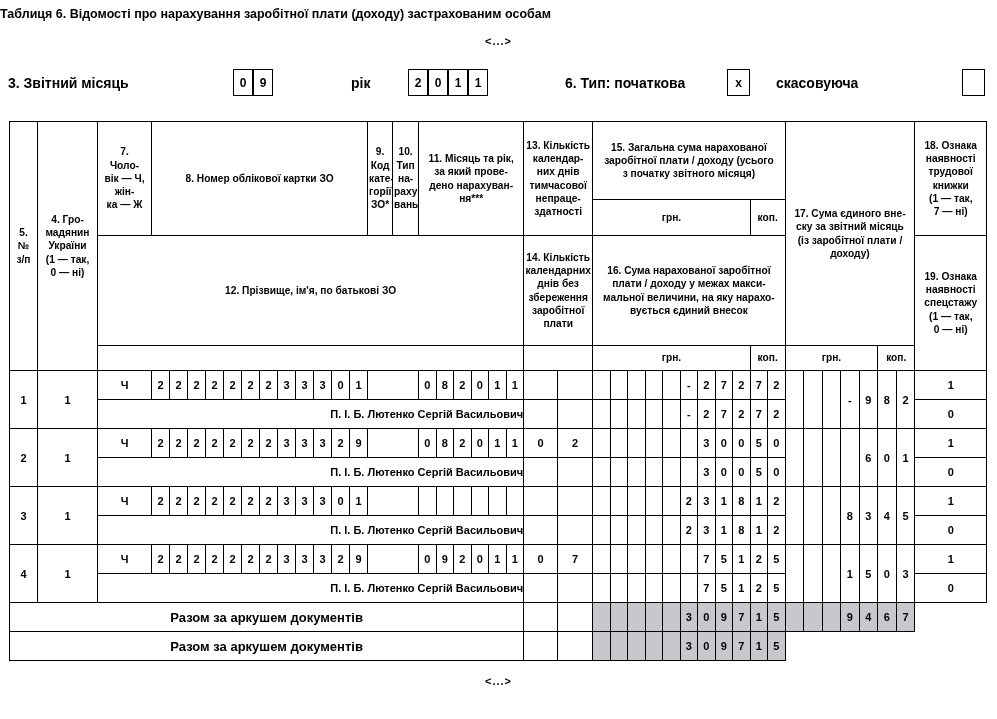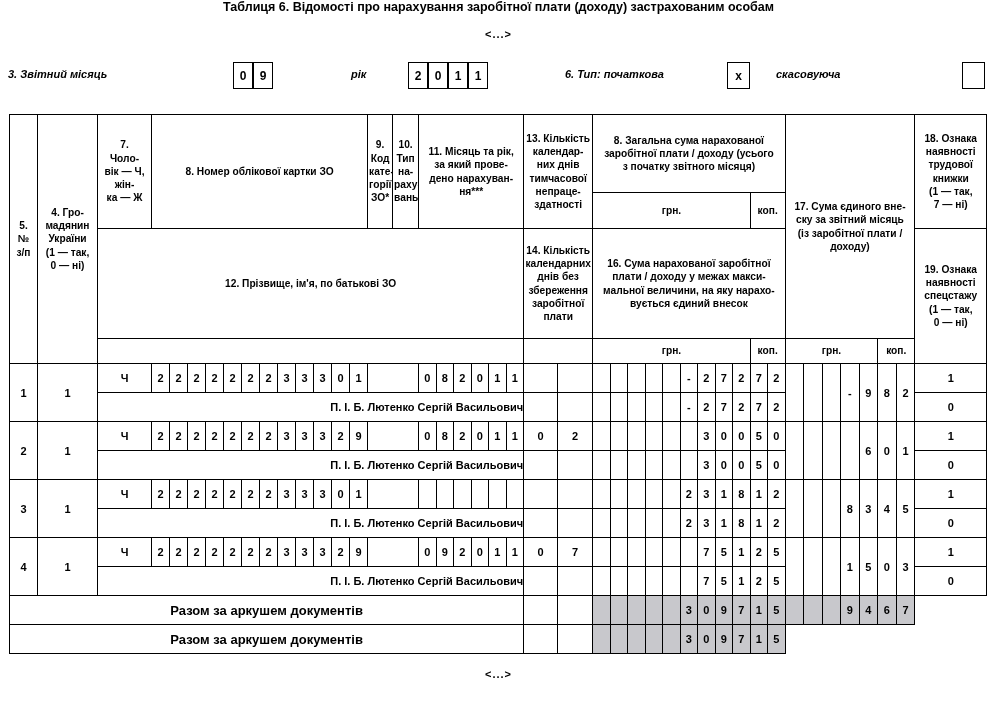"Таблиця 6. Відомості про нарахування" .title { padding-top: none -> 7px; text-align: center -> none }
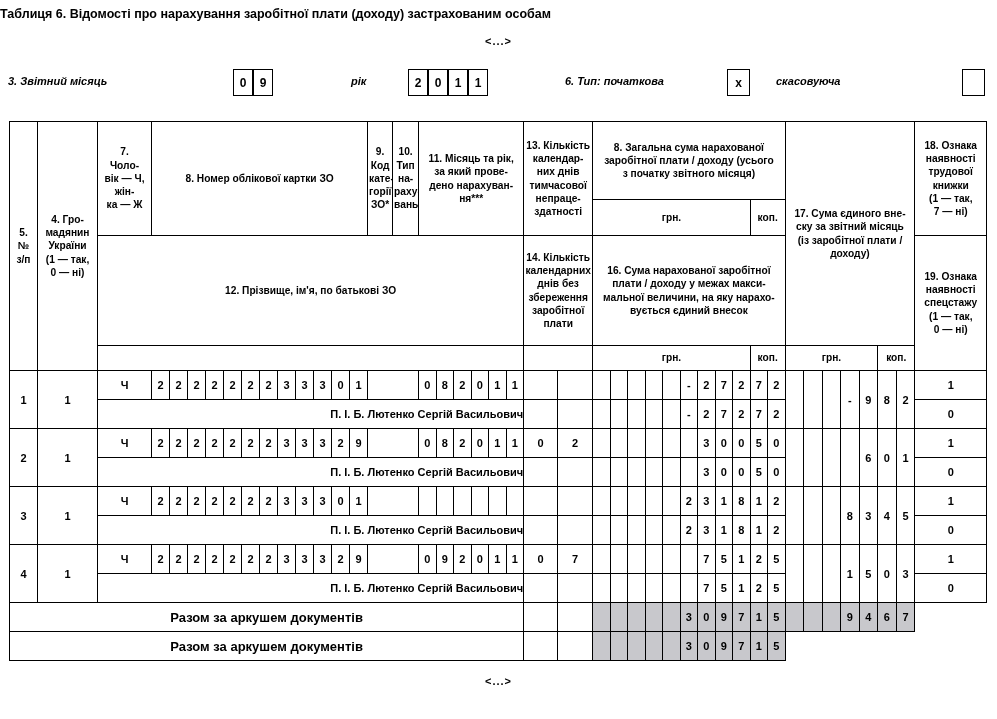"3. Звітний місяць" .flabel { font-size: 11px -> 14px; font-style: italic -> none }
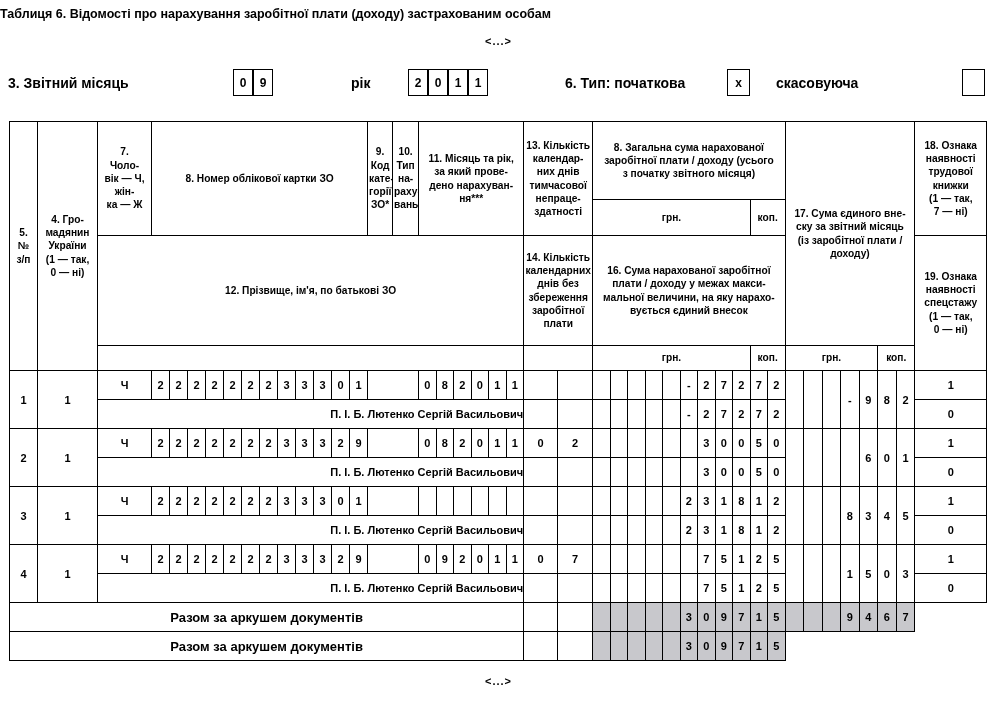"8. Загальна сума нарахованої" td.hc { text: 8 -> 15 }
